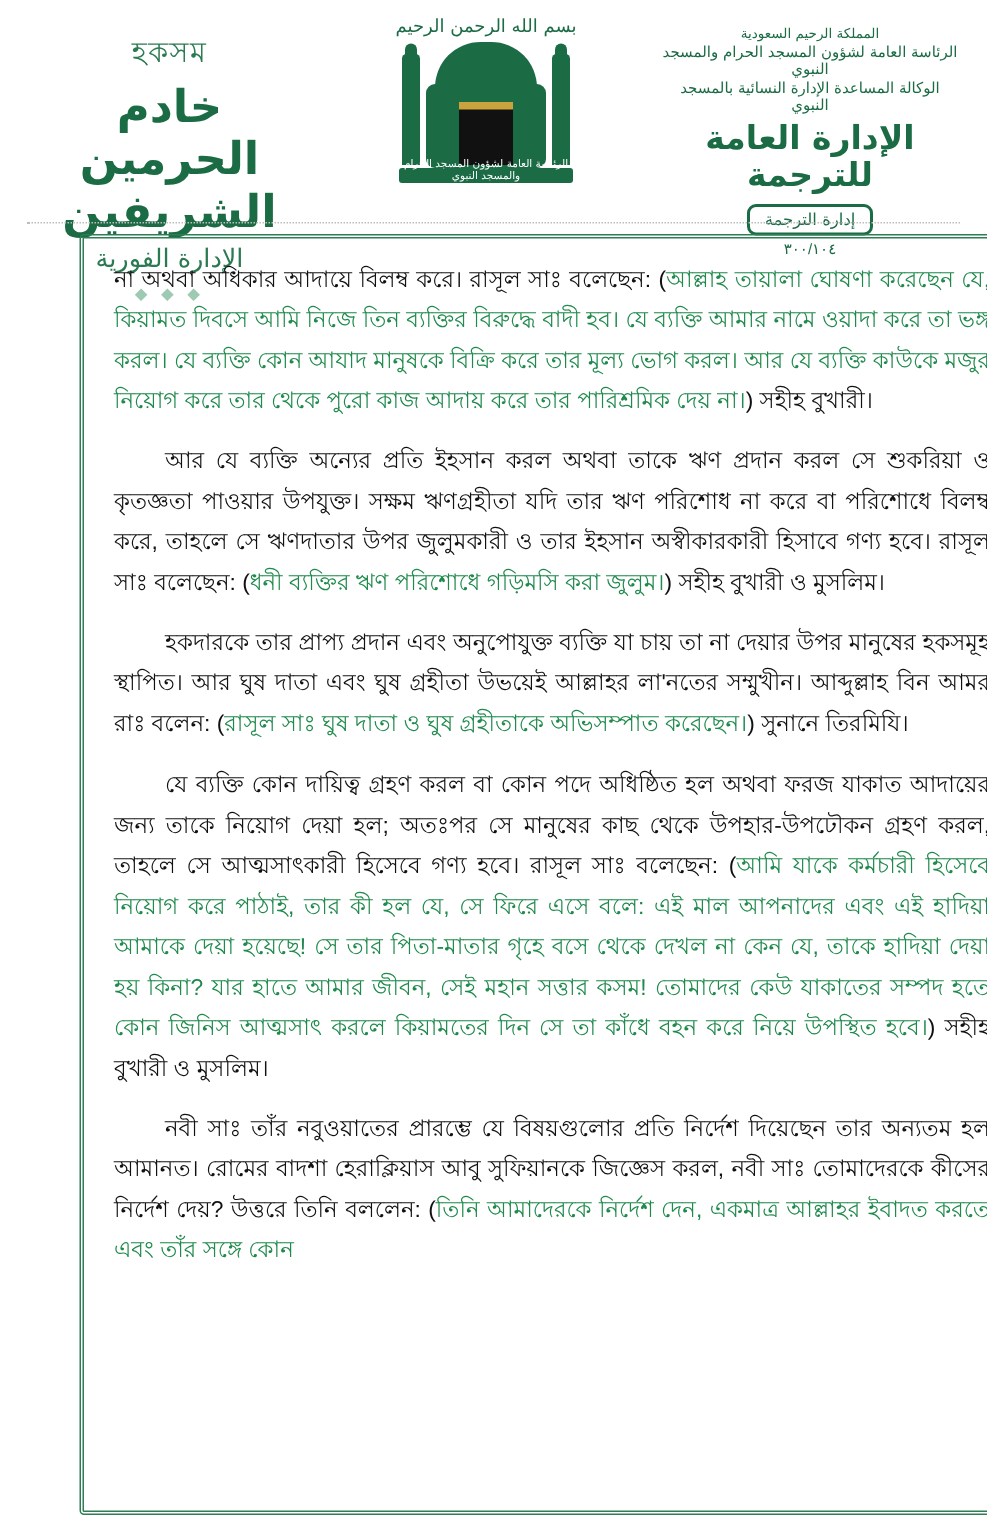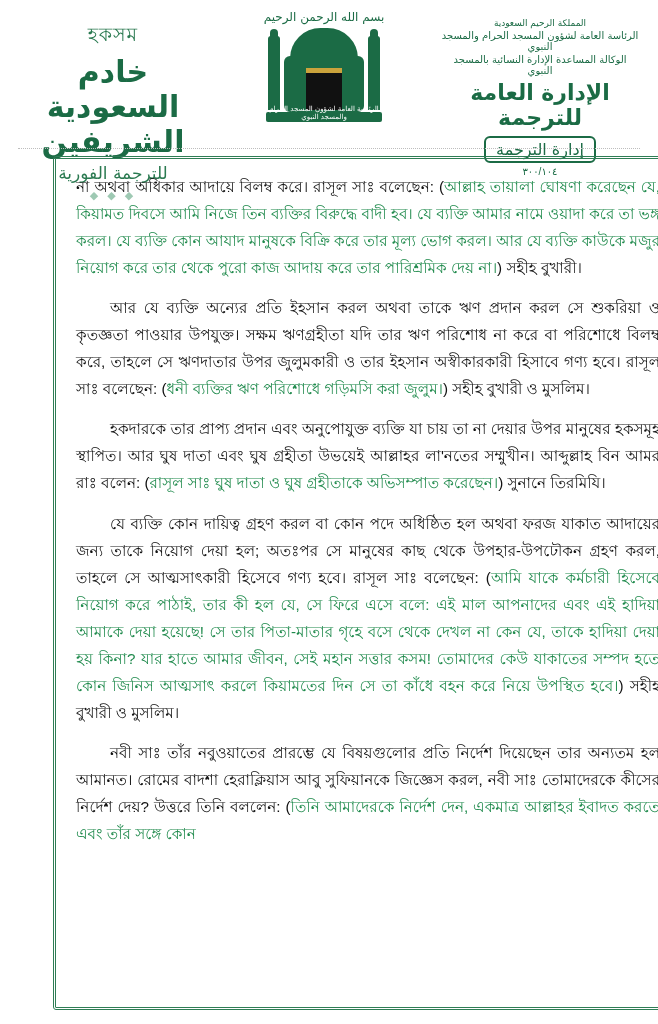"خادم السعودية الشريفين" div.hl-line2 { text: السعودية -> الحرمين }
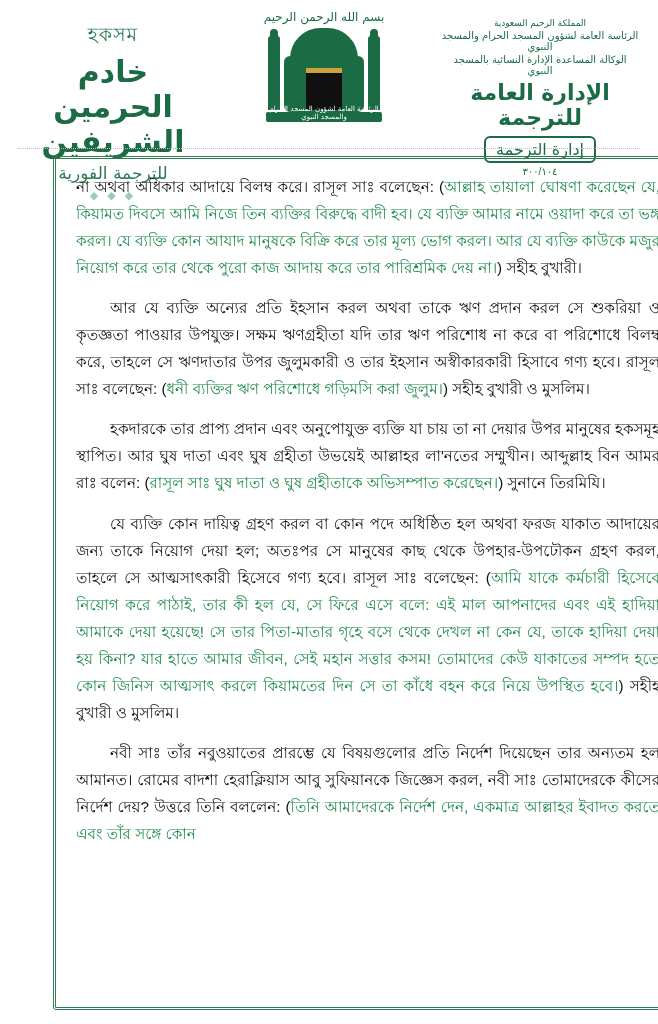"إدارة الترجمة" .hr-stamp { font-size: 16px -> 11px }
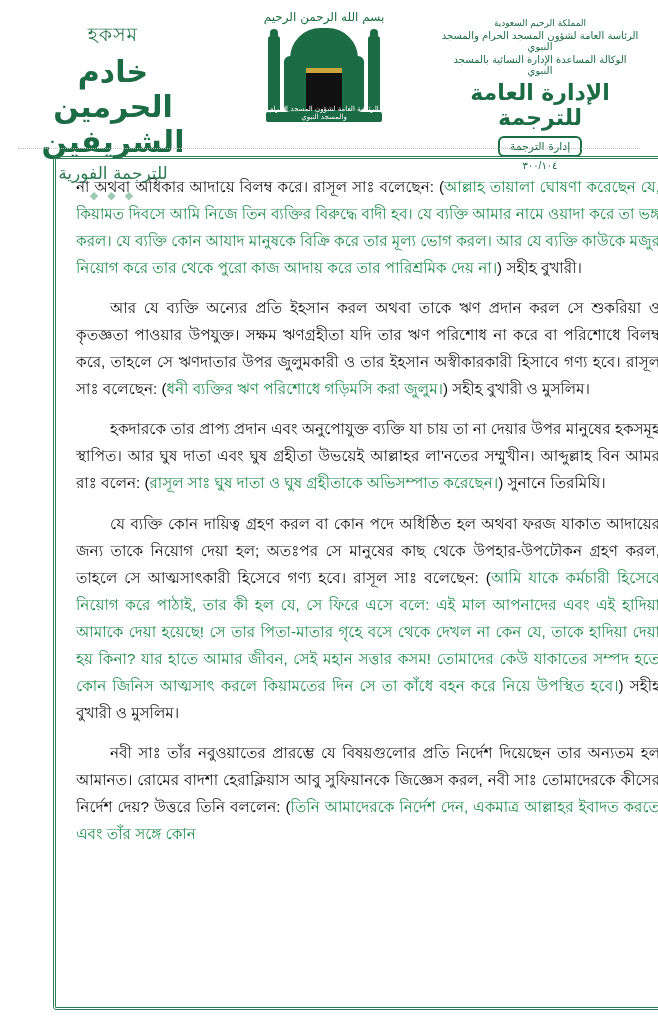"للترجمة الفورية" div.hl-line3 { text: للترجمة -> الإدارة }
